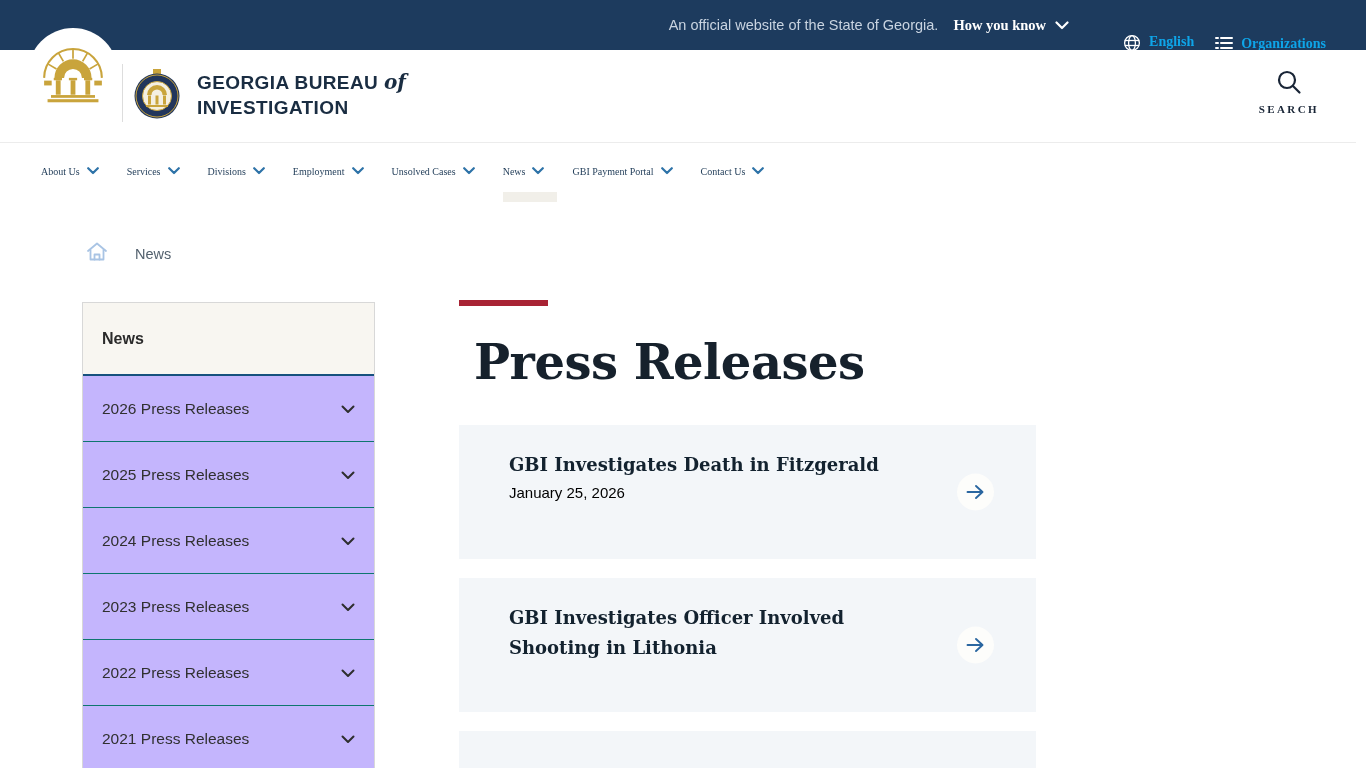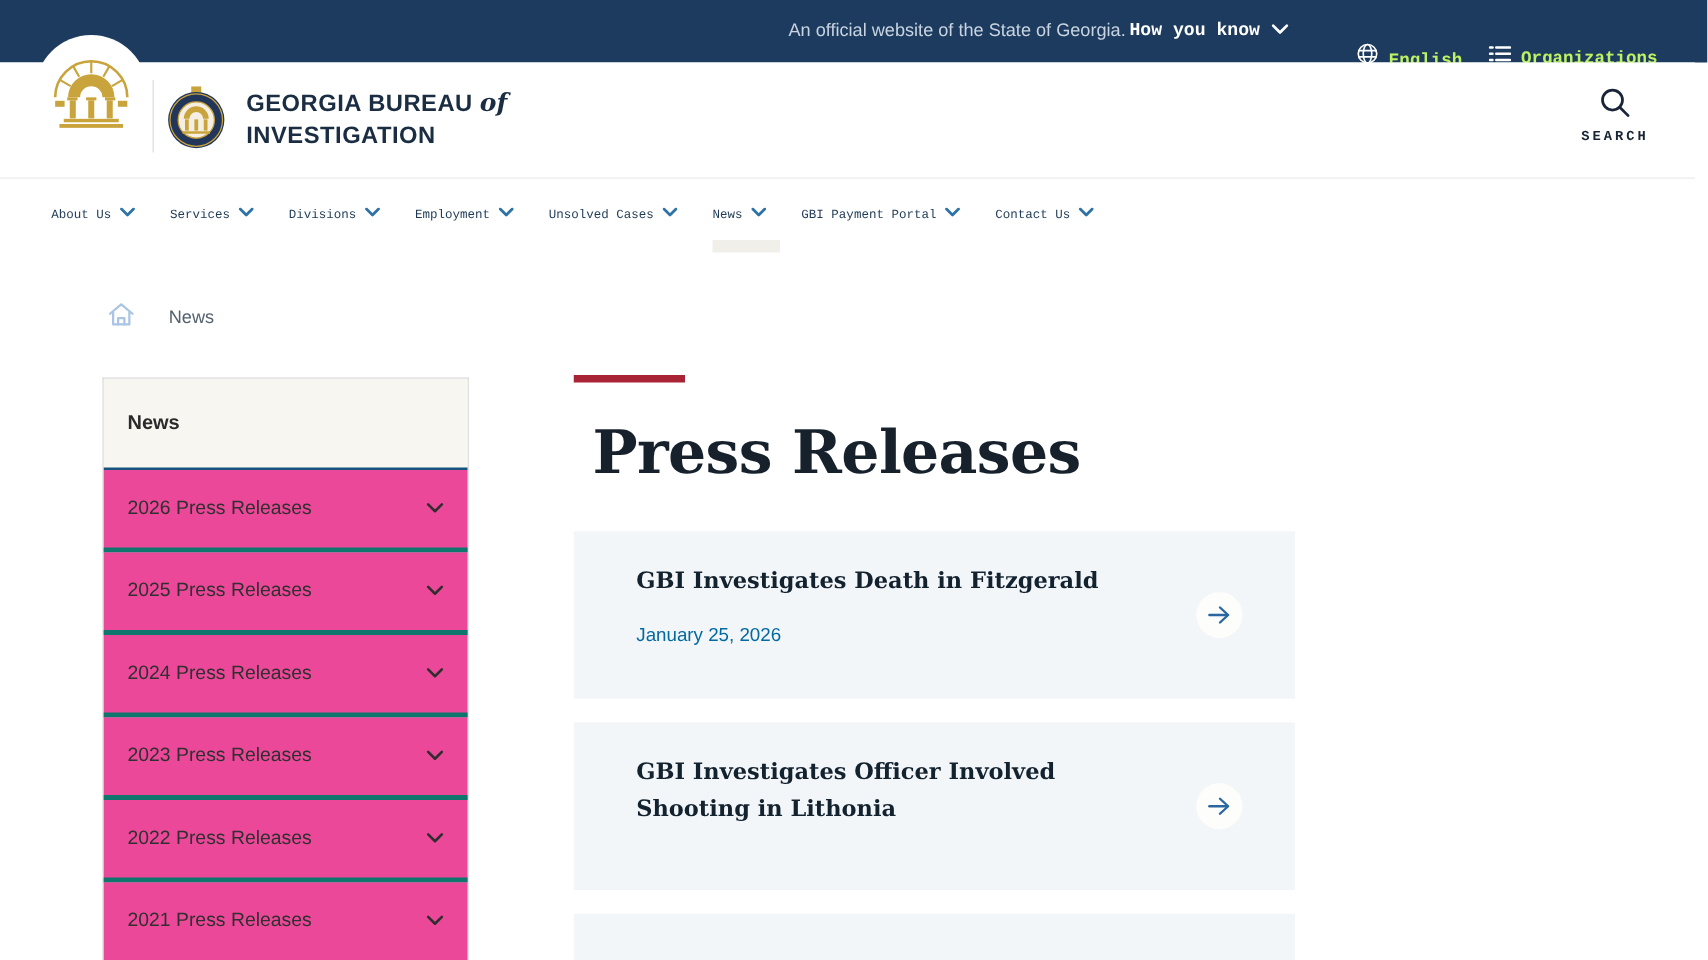"An official website of the" .official { margin-right: 3px -> 15px }
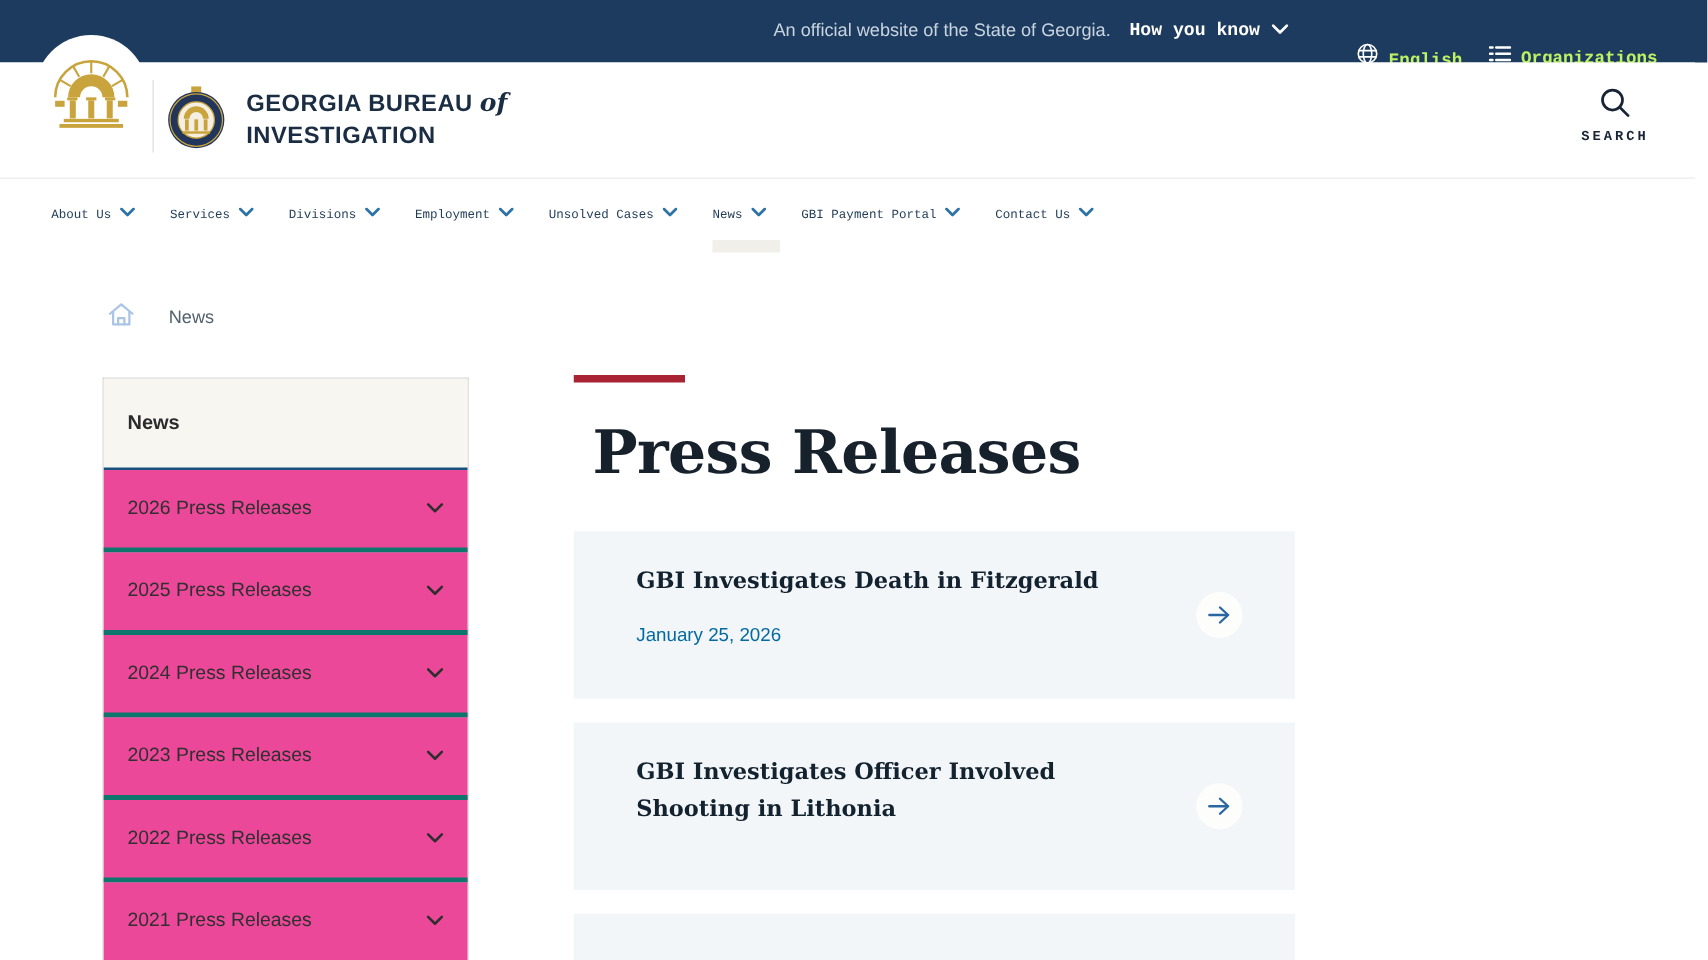"How you know" button { font-family: Liberation Mono, monospace -> Liberation Serif, serif }
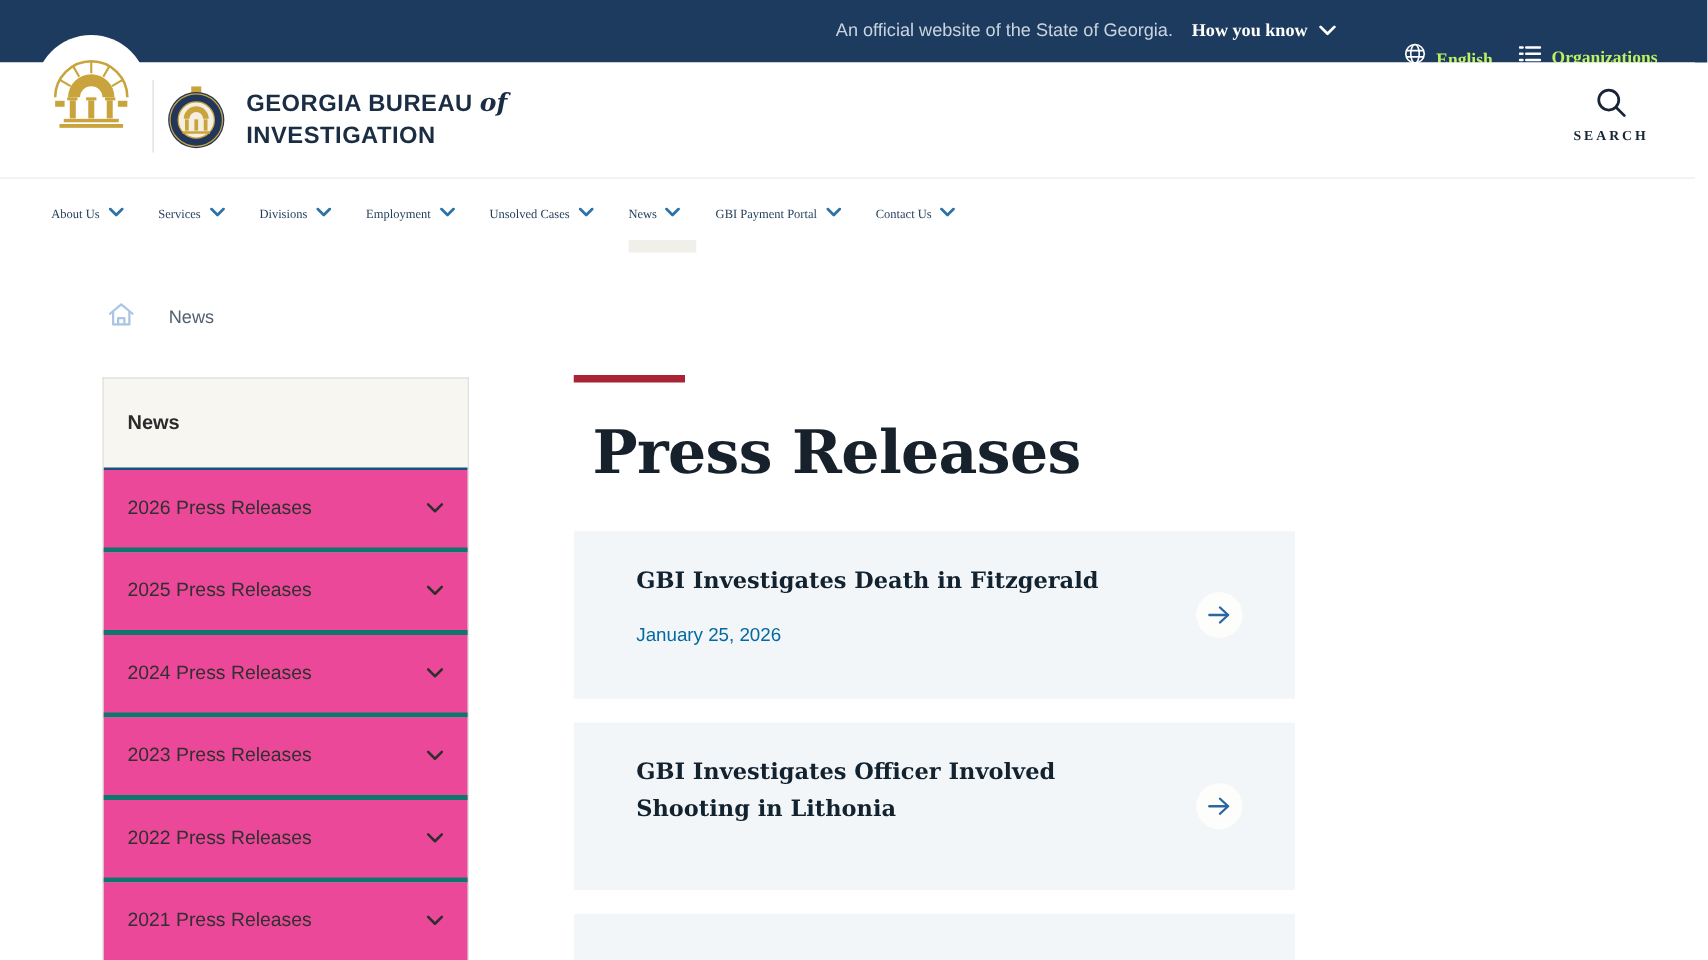"English" .tb-btn { align-items: flex-end -> flex-start; color: #bef264 -> #0ea5e9 }
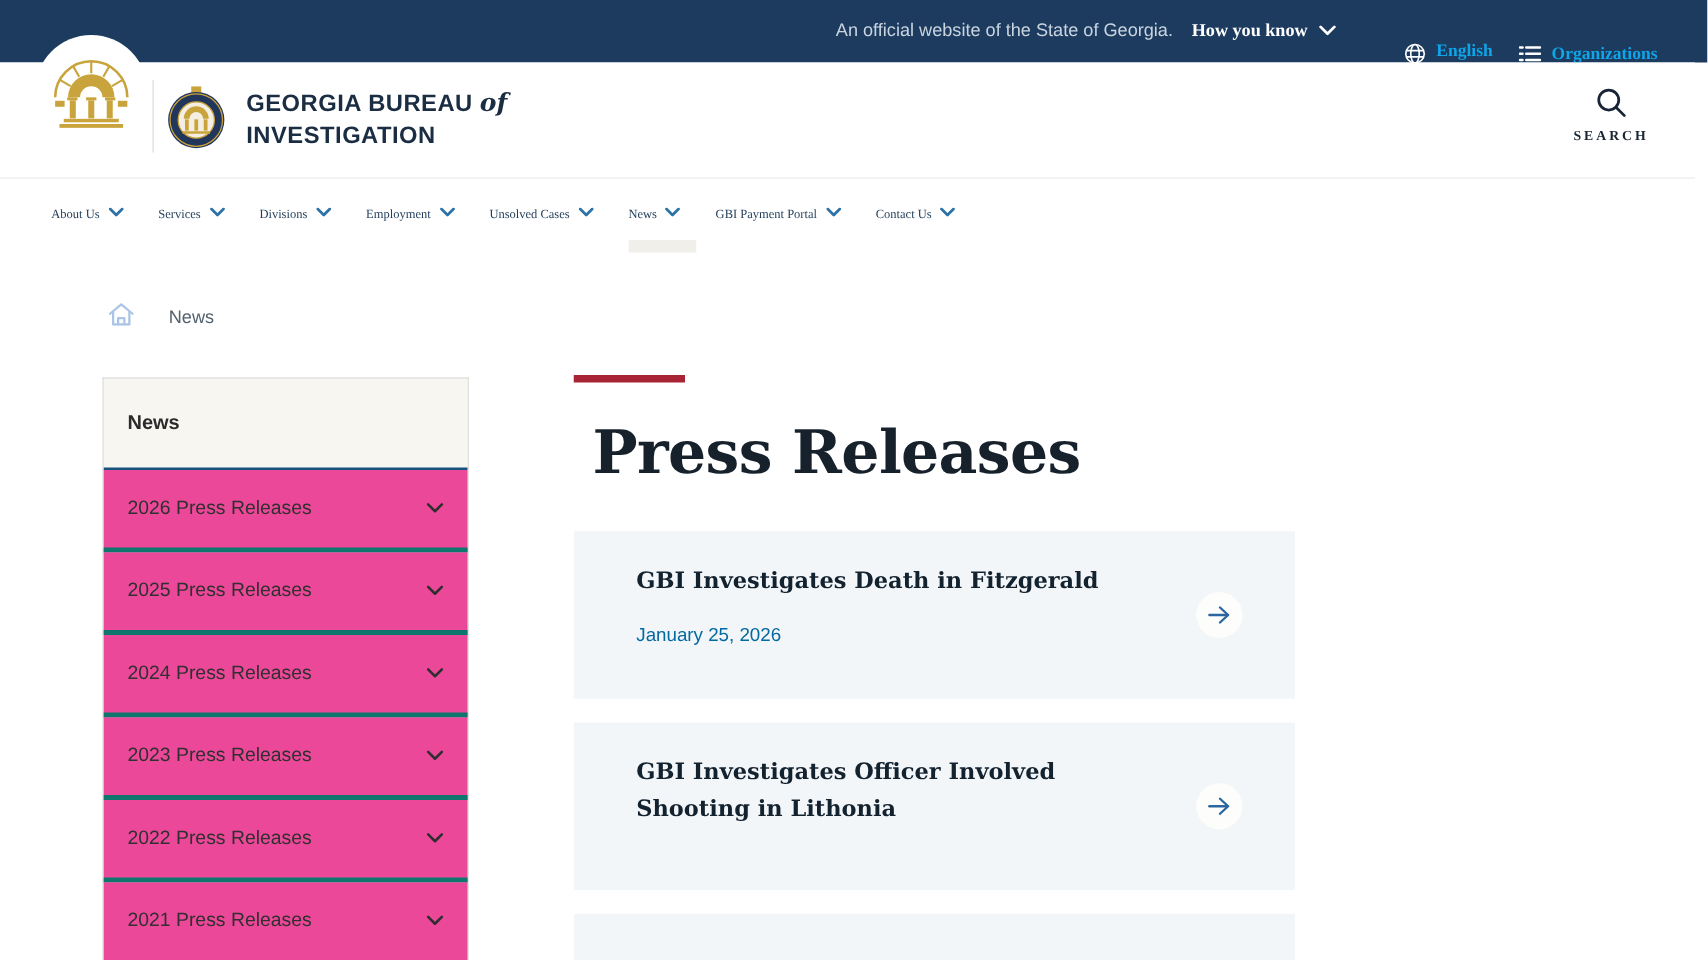"2026 Press Releases" .sb-item { background: #ec4899 -> #c4b5fd; border-bottom: 4px solid #0f766e -> 1px solid #0f766e }
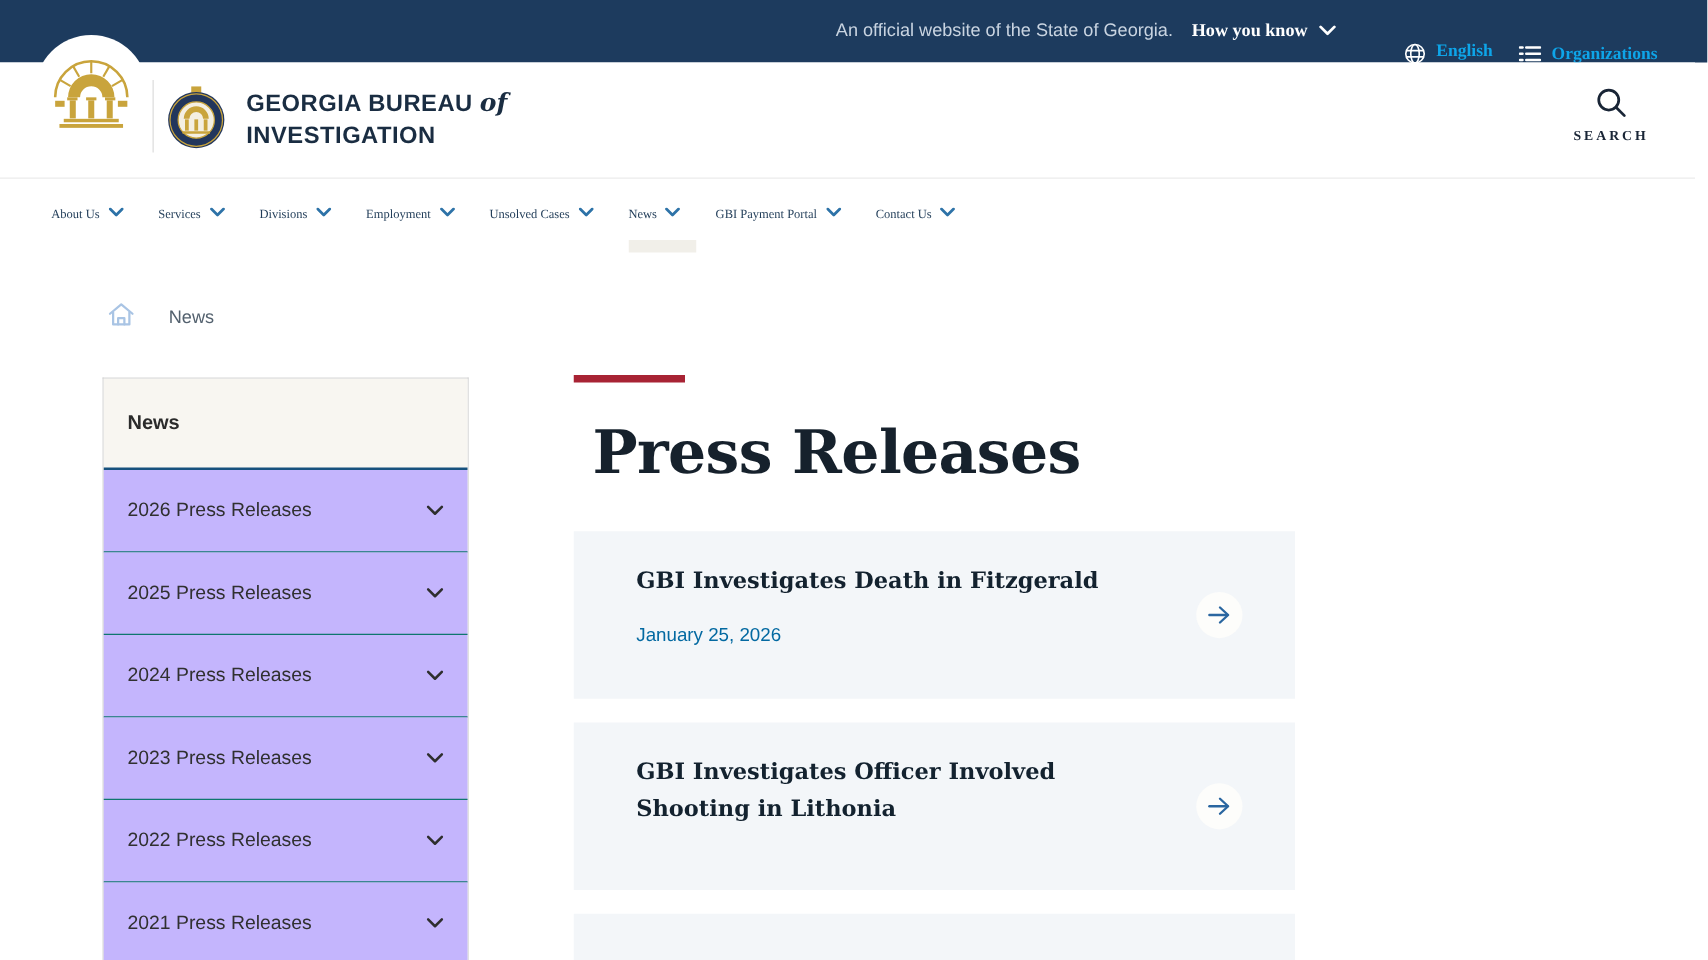"January 25, 2026" .card-date { color: #0369a1 -> #000000; margin-top: 20px -> 4px }
